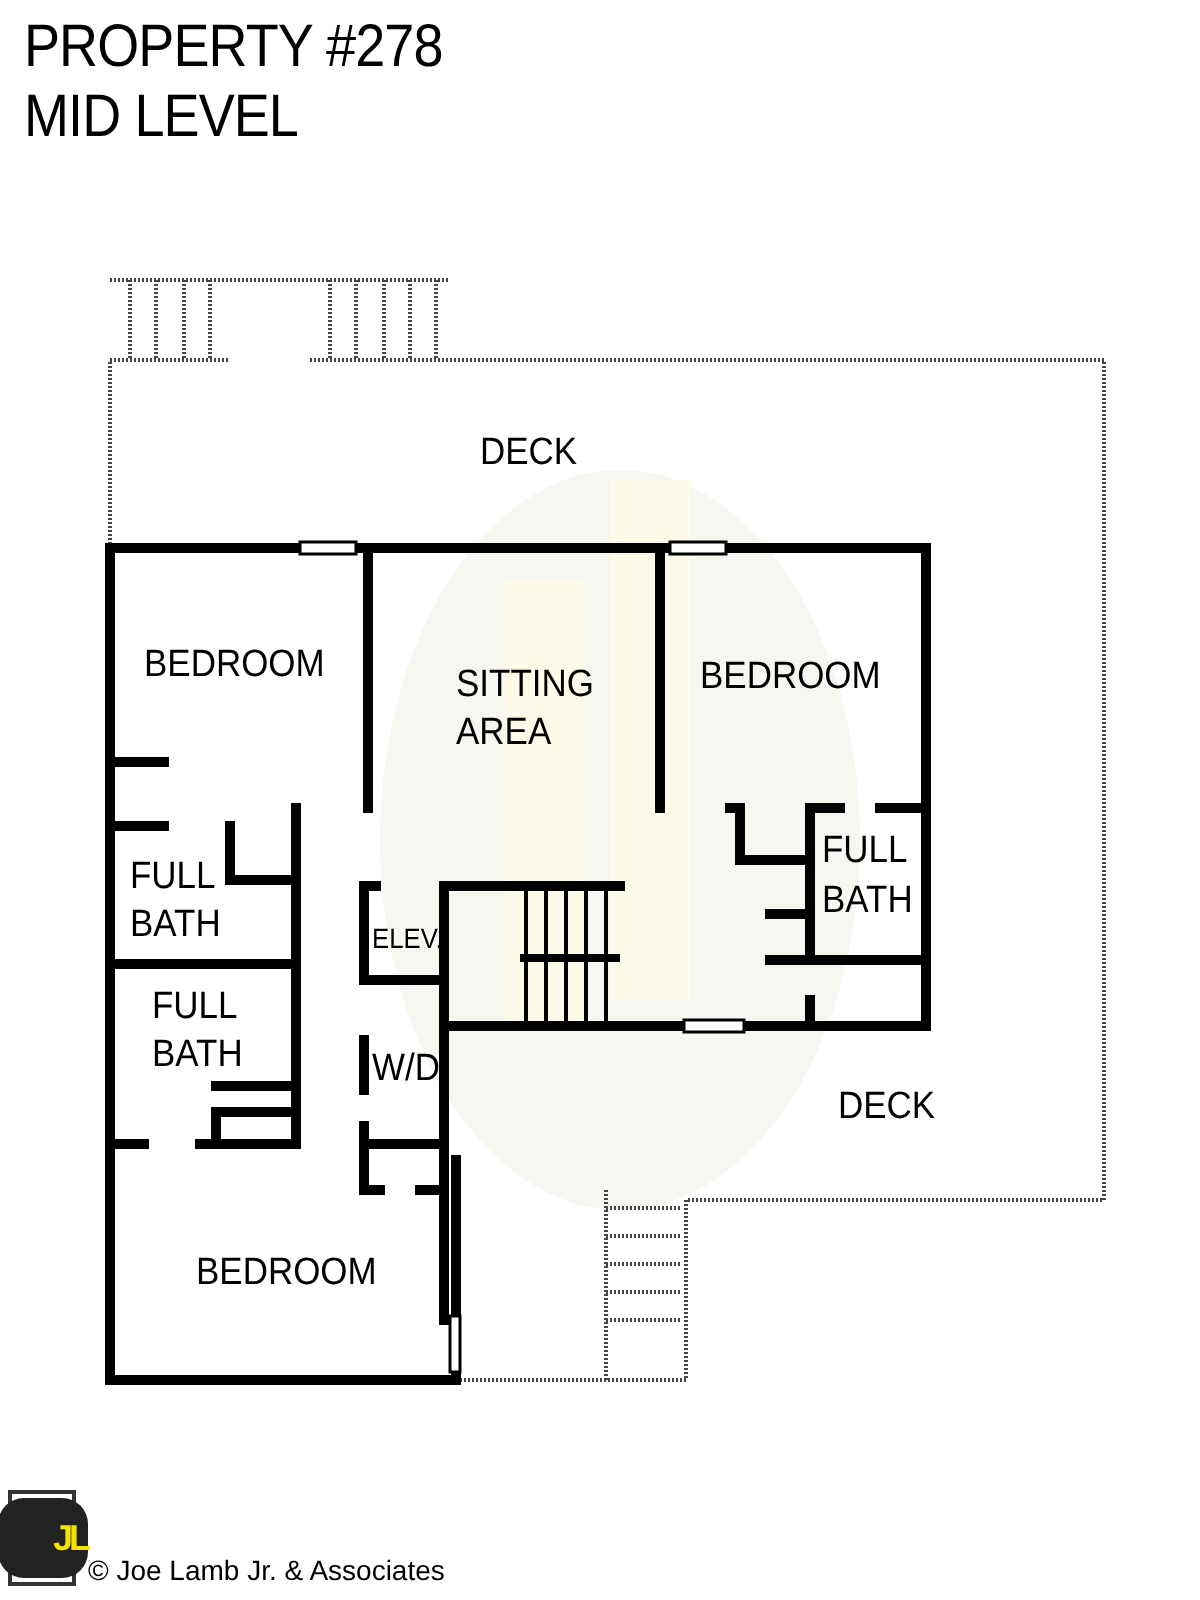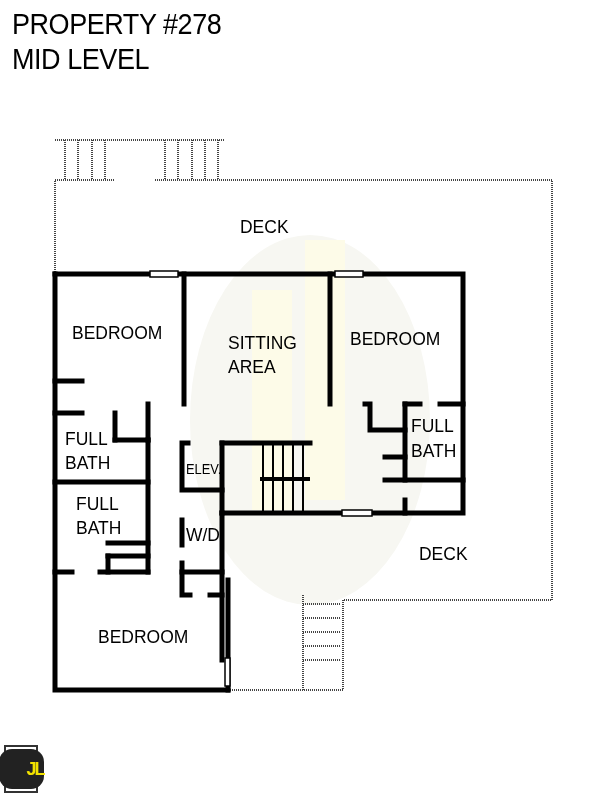"© Joe Lamb Jr. &" div.copy { html: none -> <div>© Joe Lamb Jr. &amp; Associates</div> }
